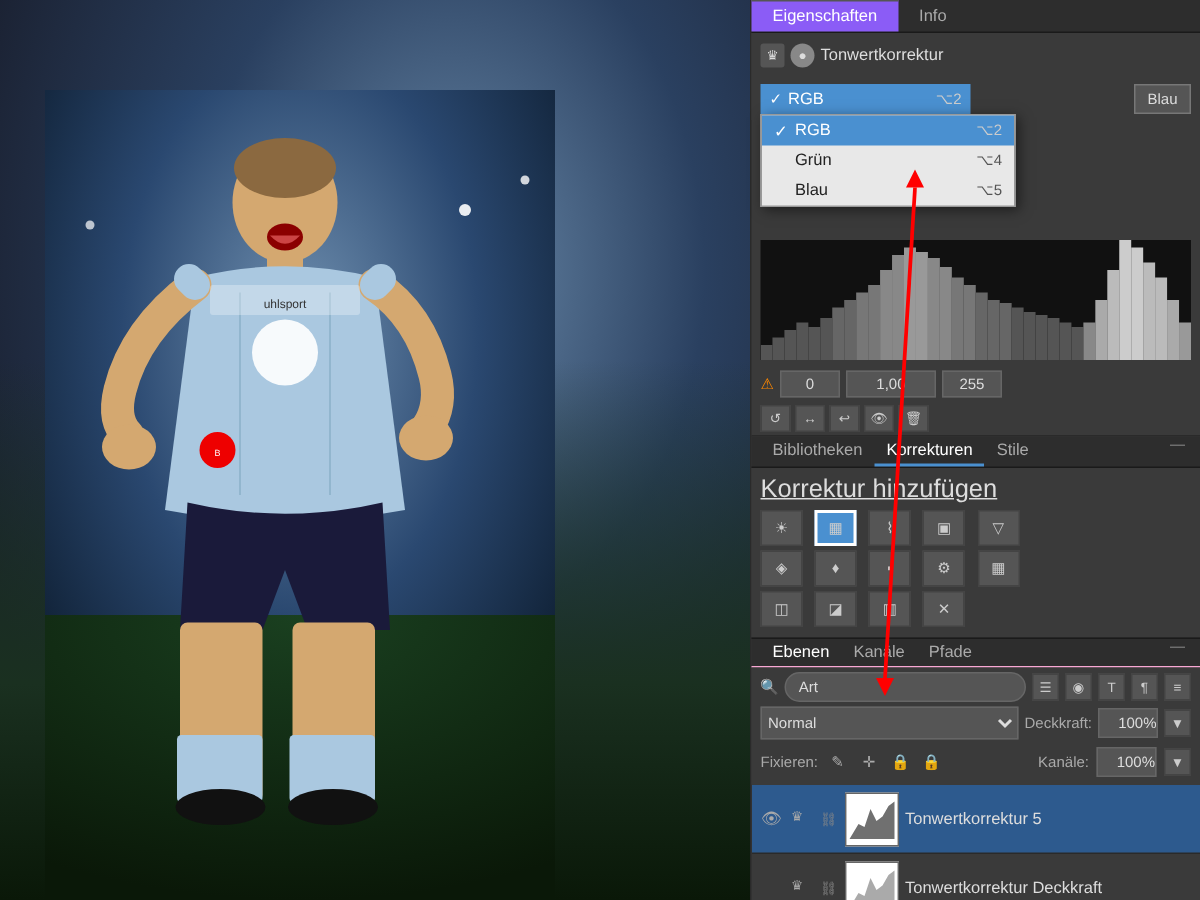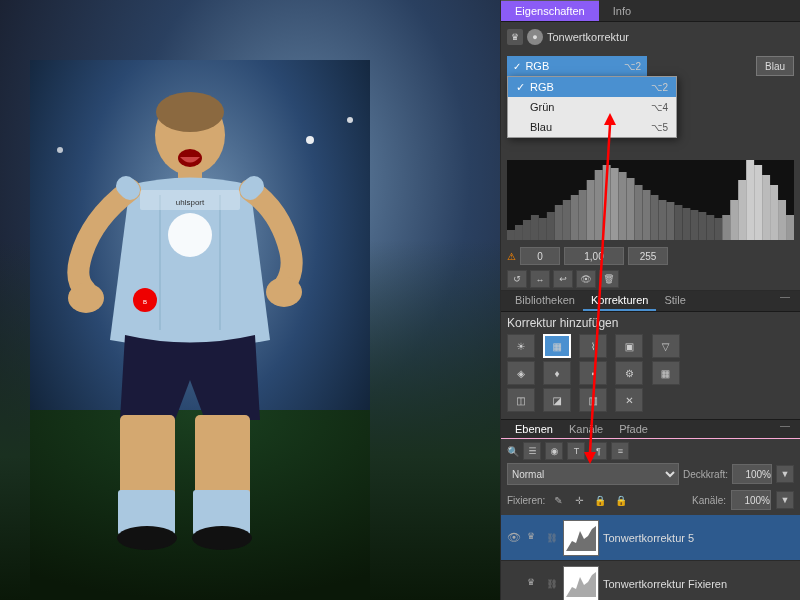"Korrektur hinzufügen" .korrekturen-title { font-size: 12px -> 17px; text-decoration: none -> underline }
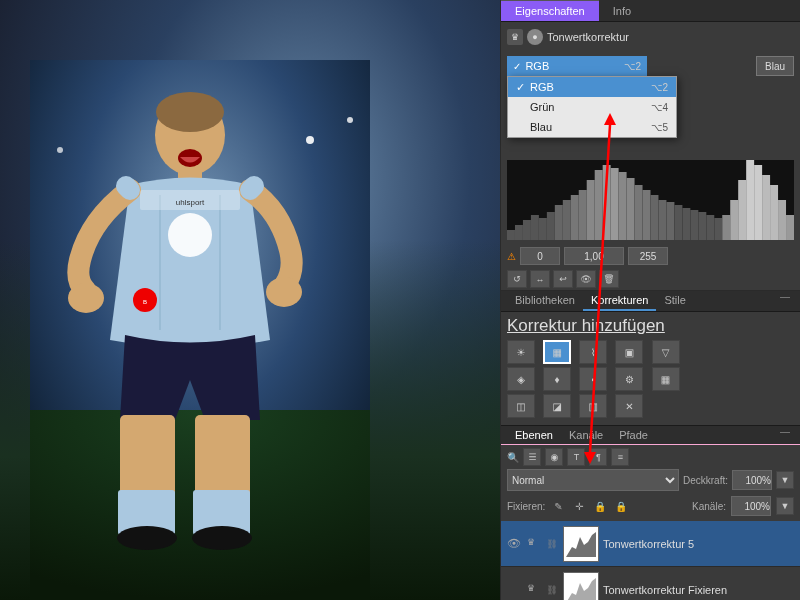"Art" input.ebenen-search { html: none -> <input> }
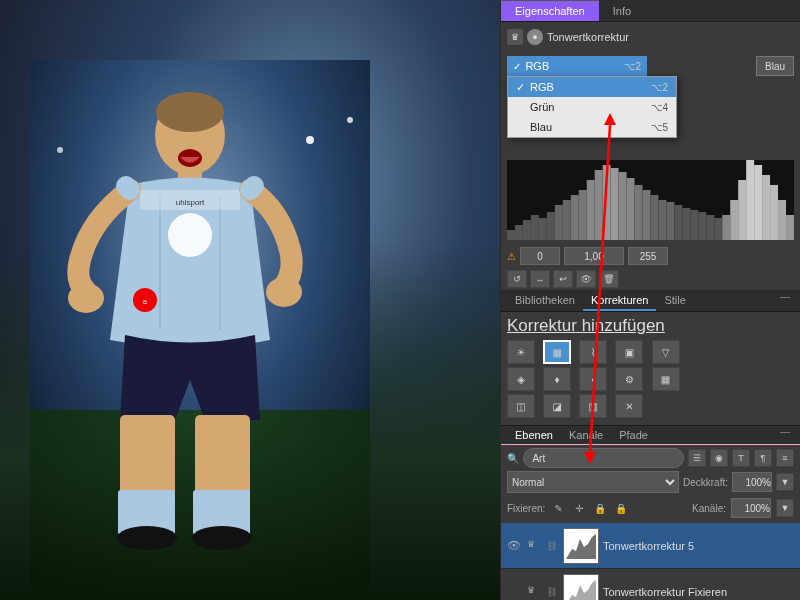"Tonwertkorrektur Fixieren" div.layer-name { text: Fixieren -> Deckkraft }
